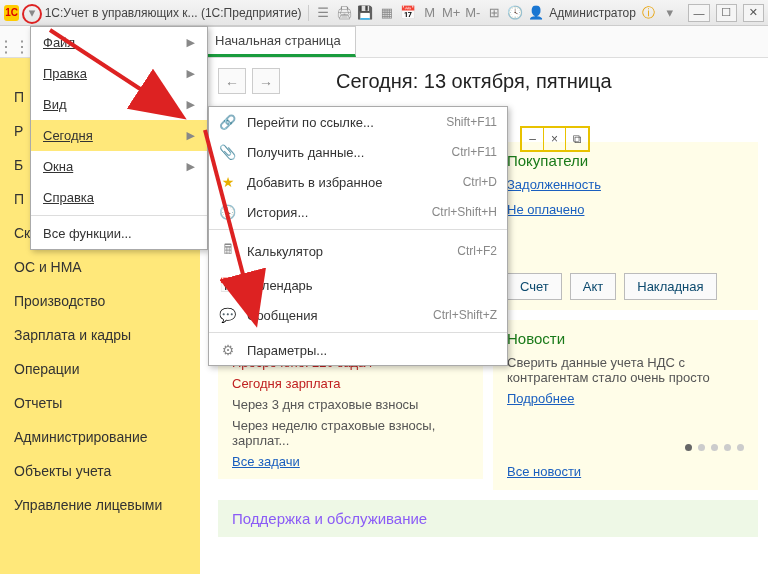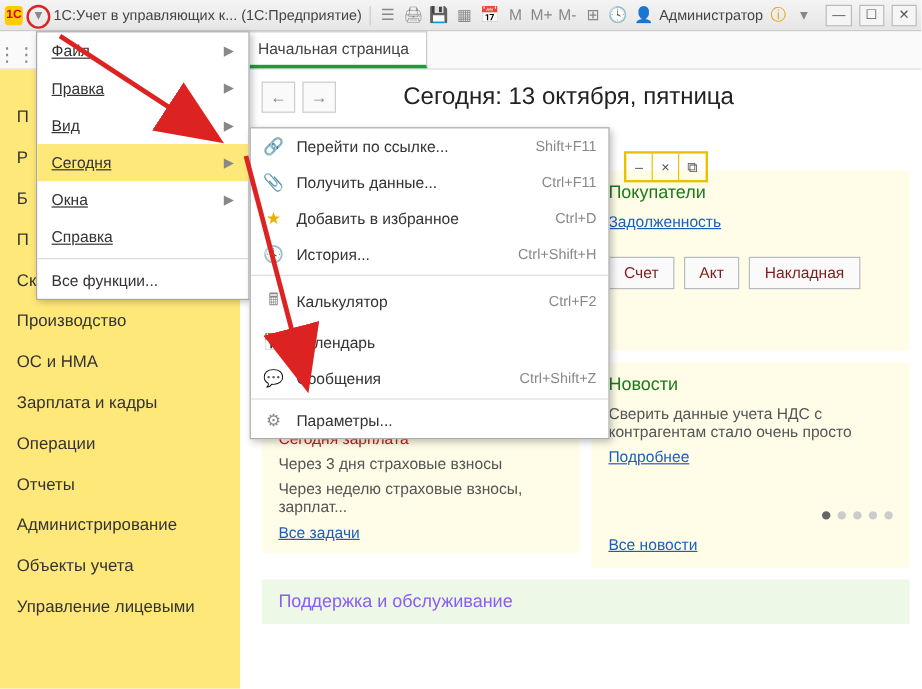"Не оплачено" div.link { html: none -> <div>Не оплачено</div> }
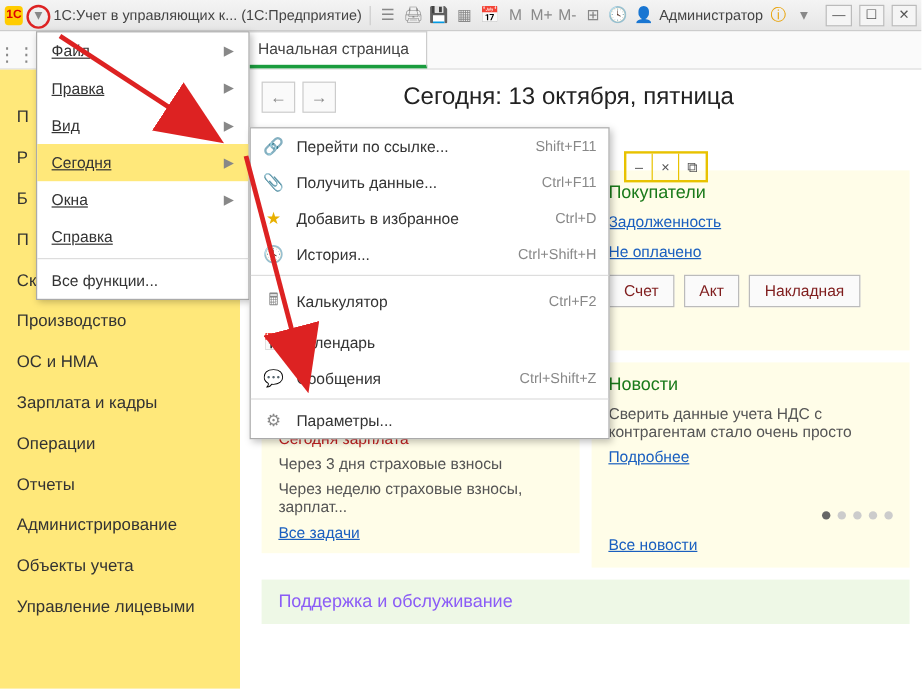"Счет" .btn { color: #7f1d1d -> #0c4a6e; margin-top: none -> 44px }
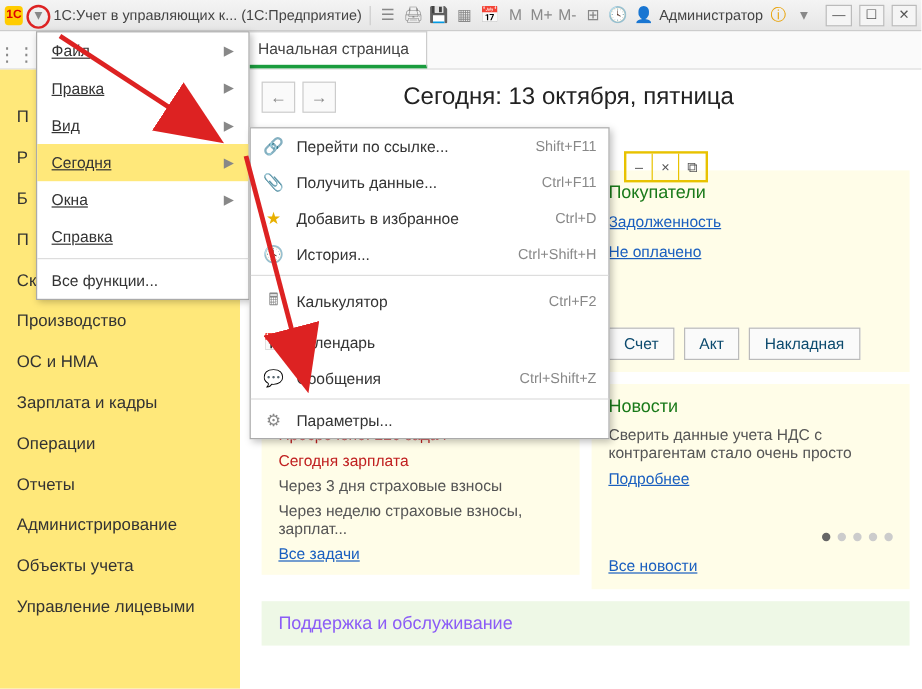"Производство" div.s-item { order: before "ОС и НМА" -> after "ОС и НМА" }
